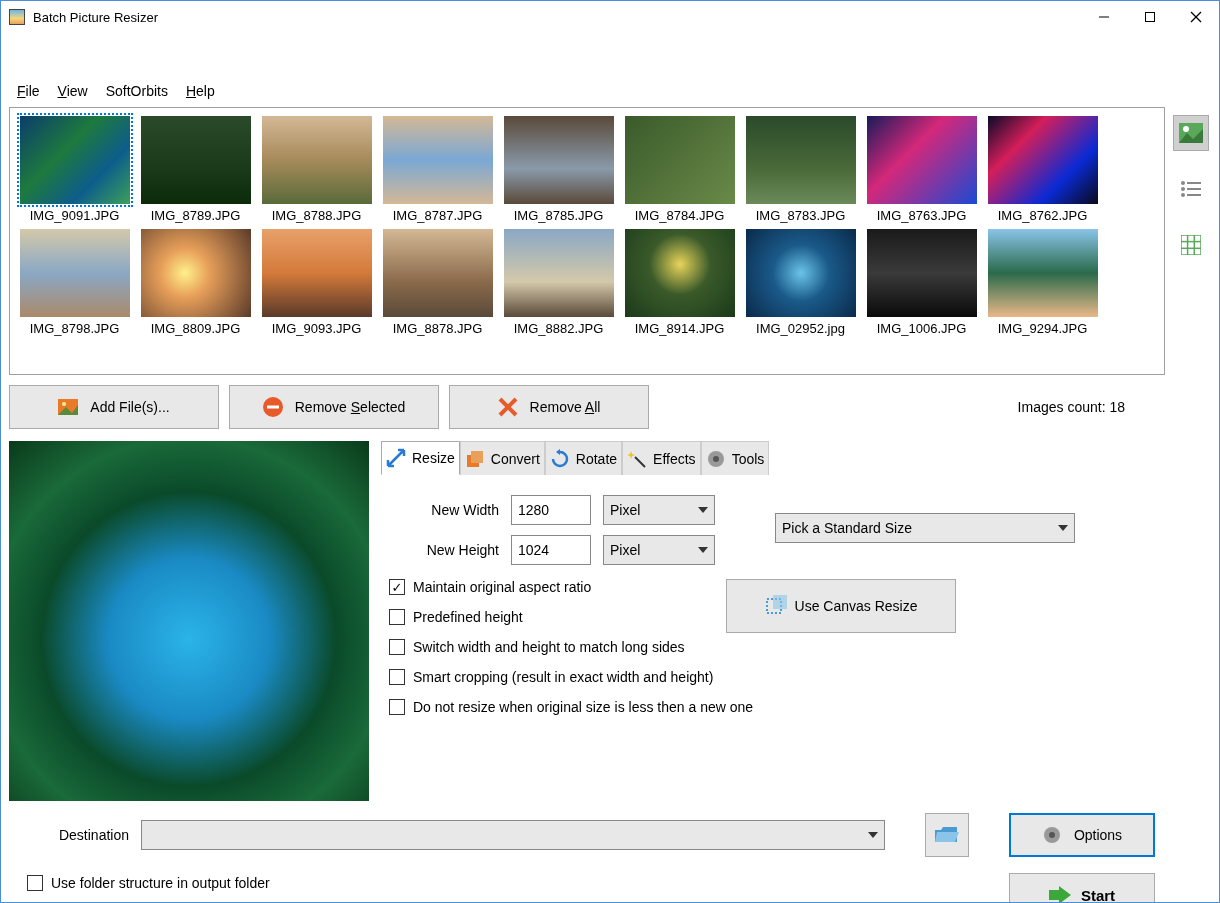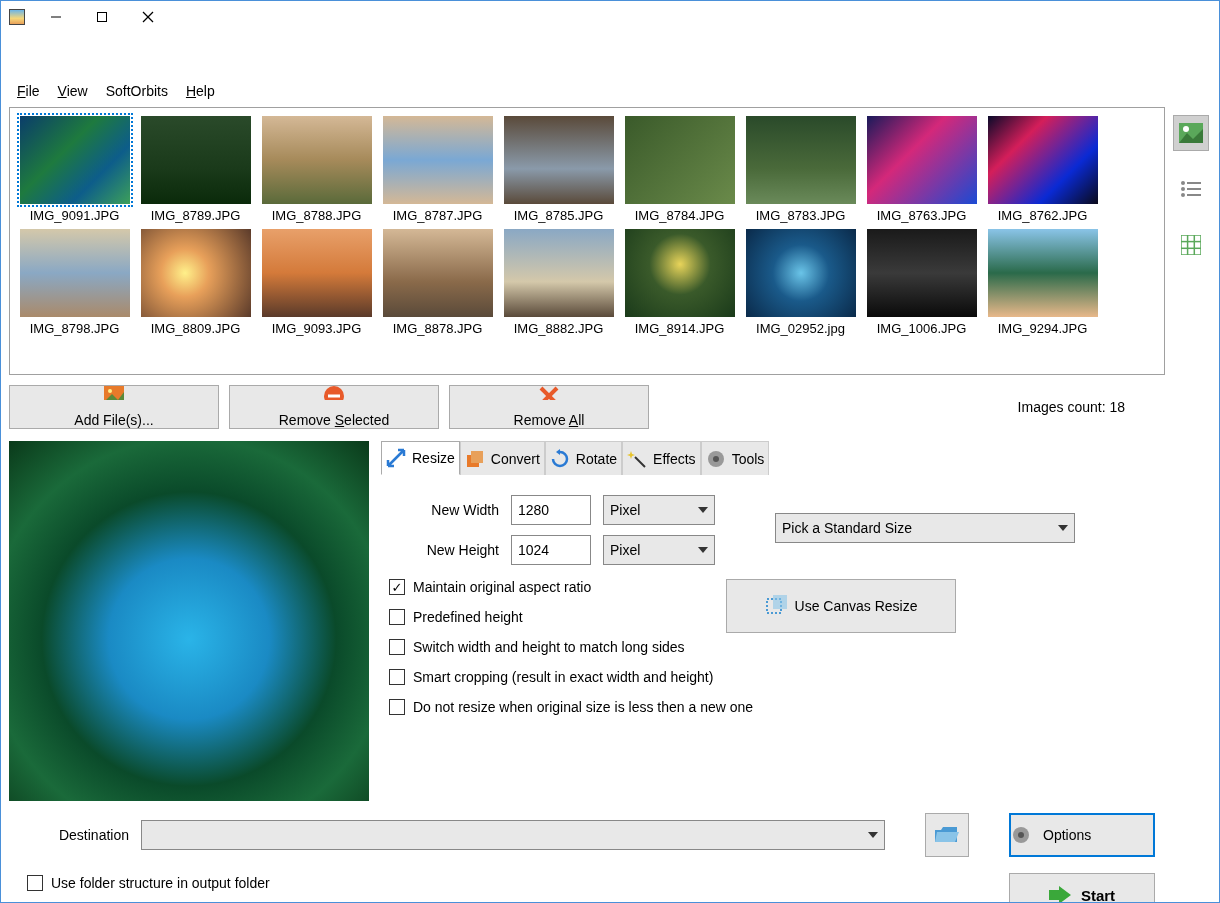"Batch Picture Resizer" div.title { html: none -> <div>Batch Picture Resizer</div> }
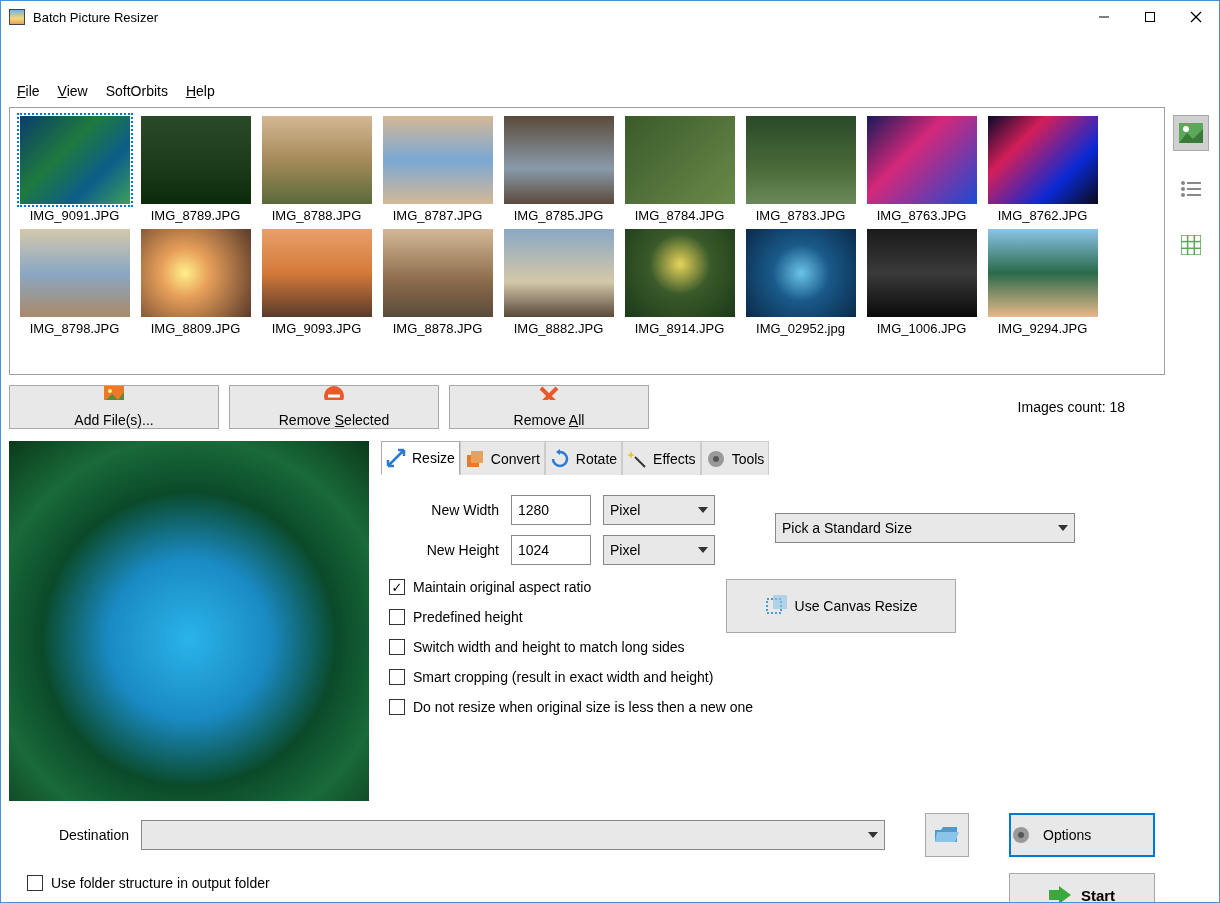"Add File(s)..." .action-btn { flex-direction: column -> none }
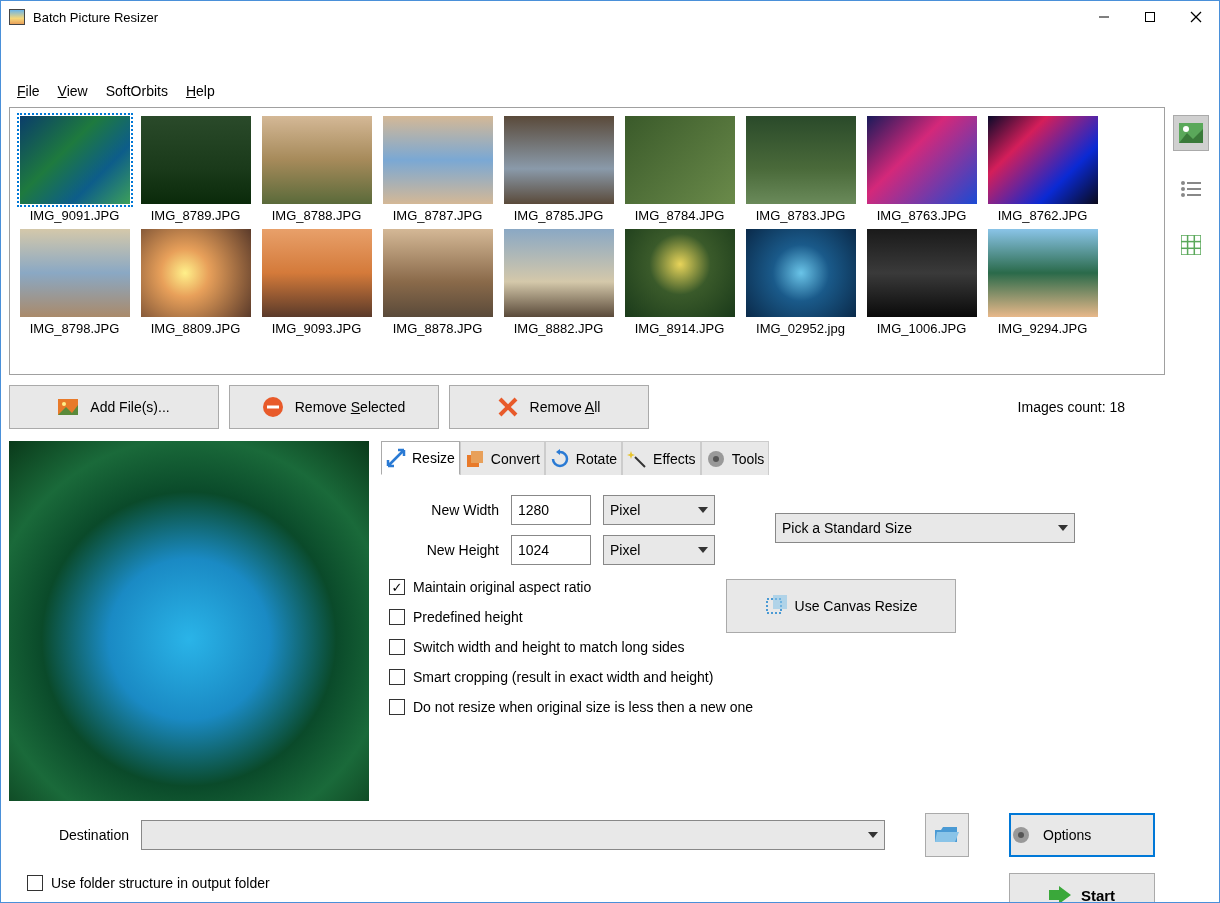"Options" .opt-btn { justify-content: flex-start -> center }
